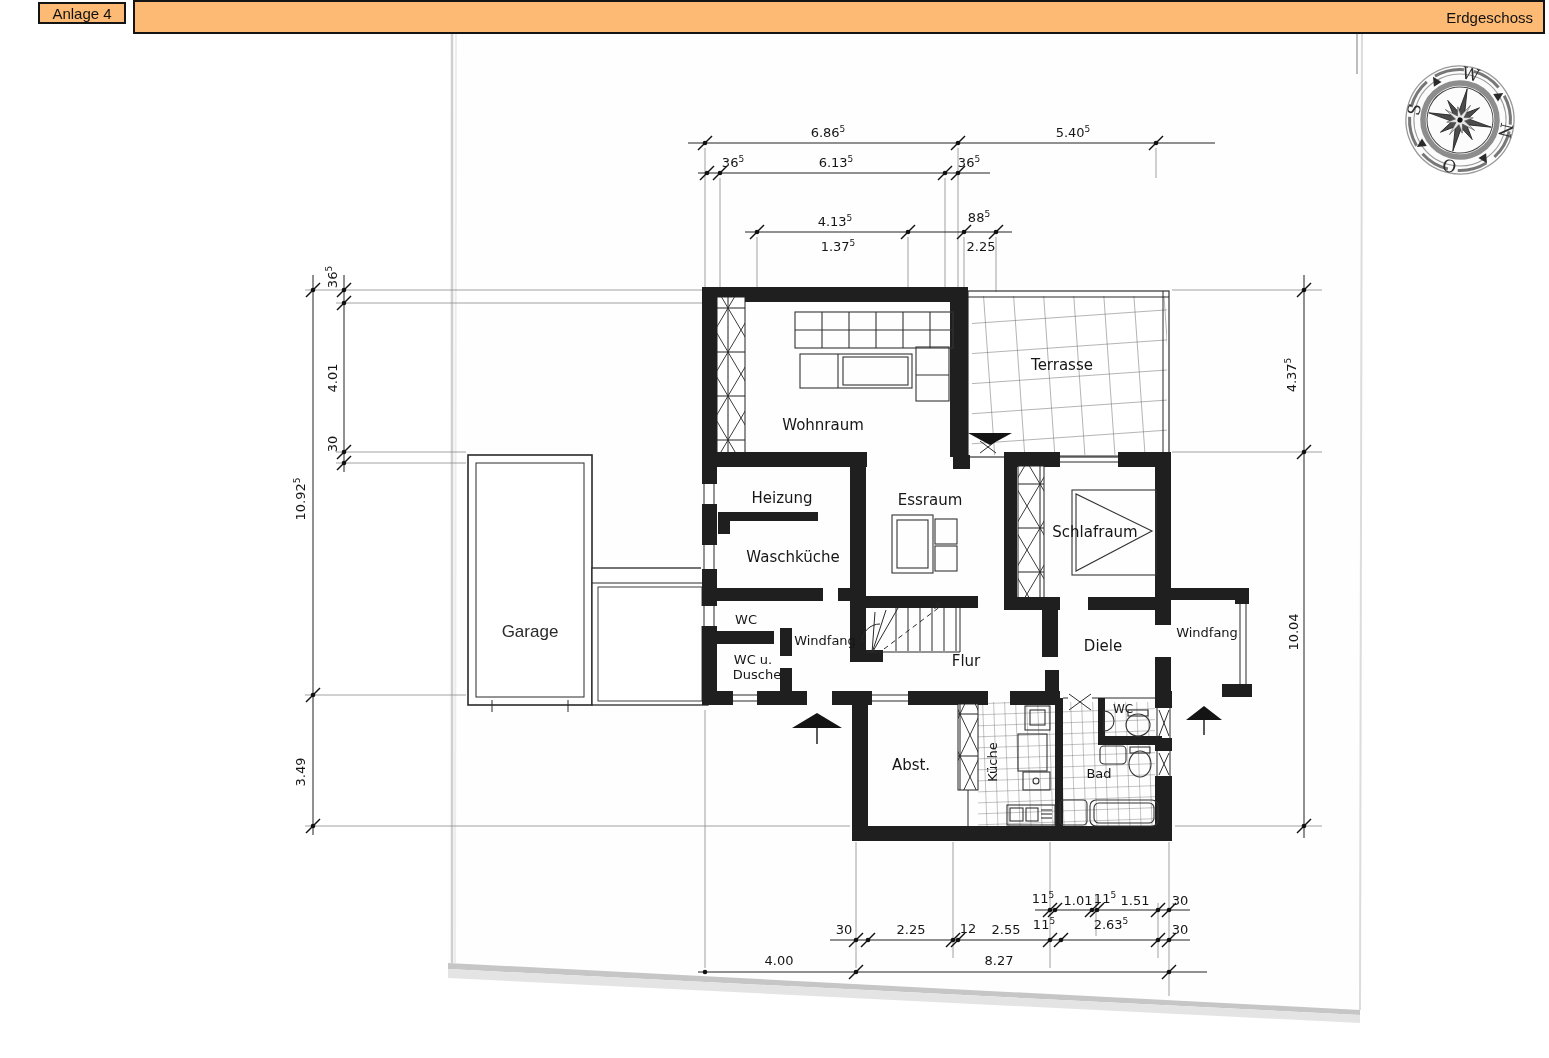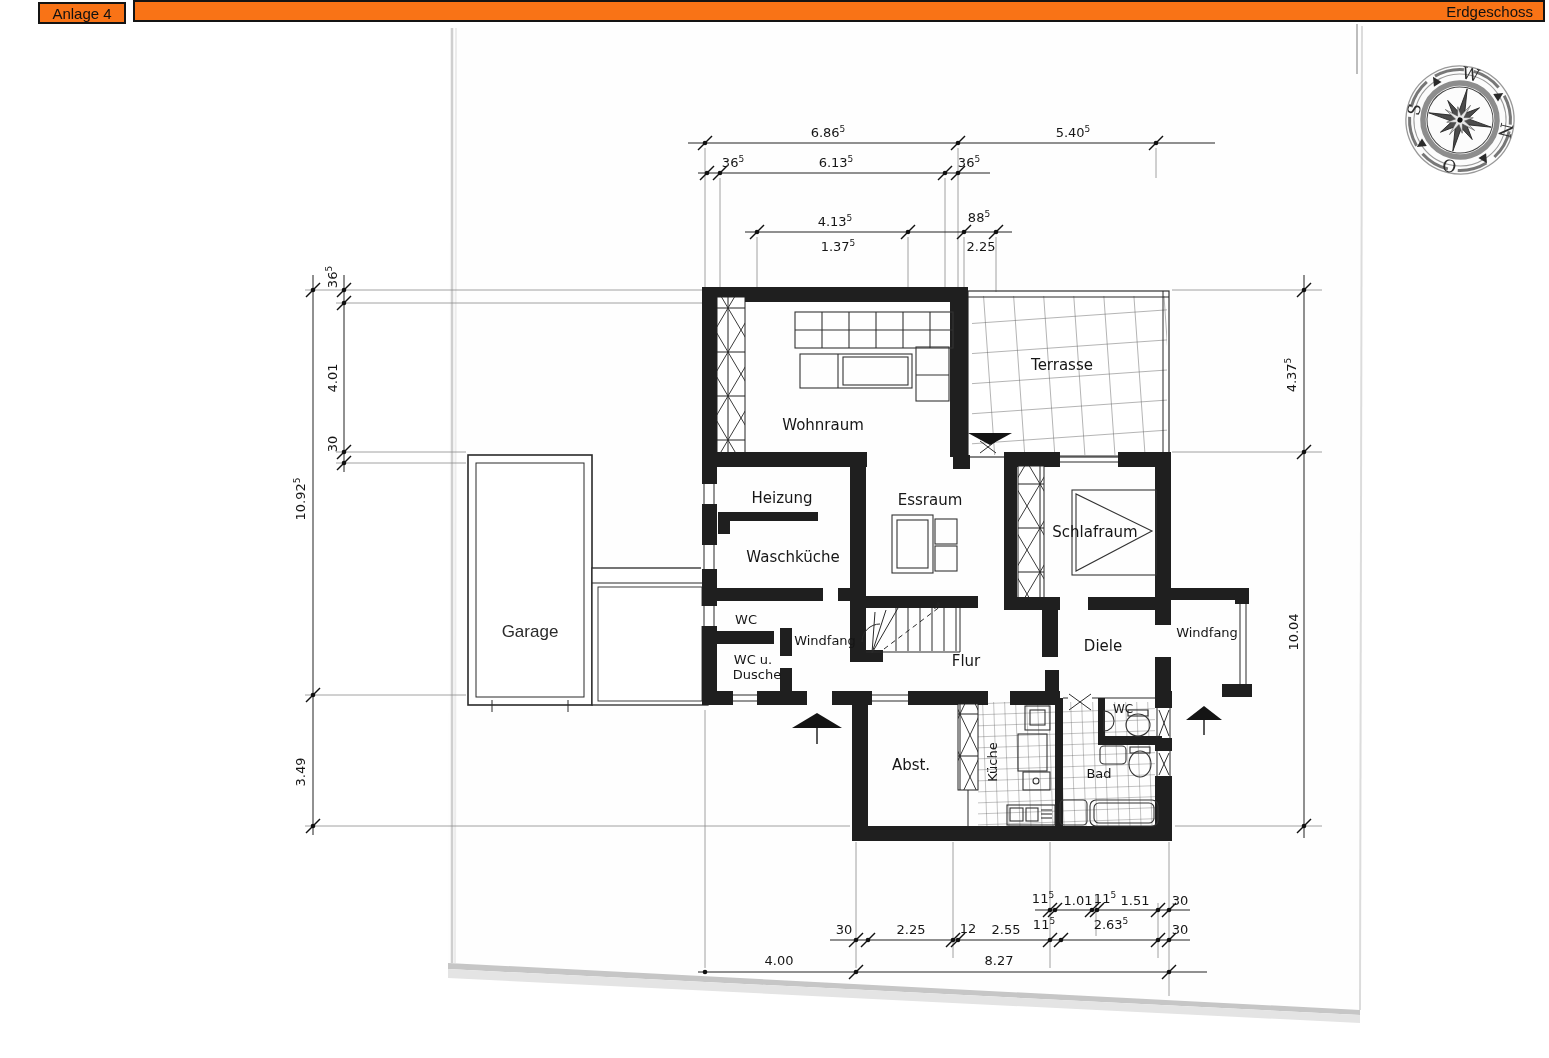"Anlage 4" .hdr-box { background: #f97316 -> #fdba74 }
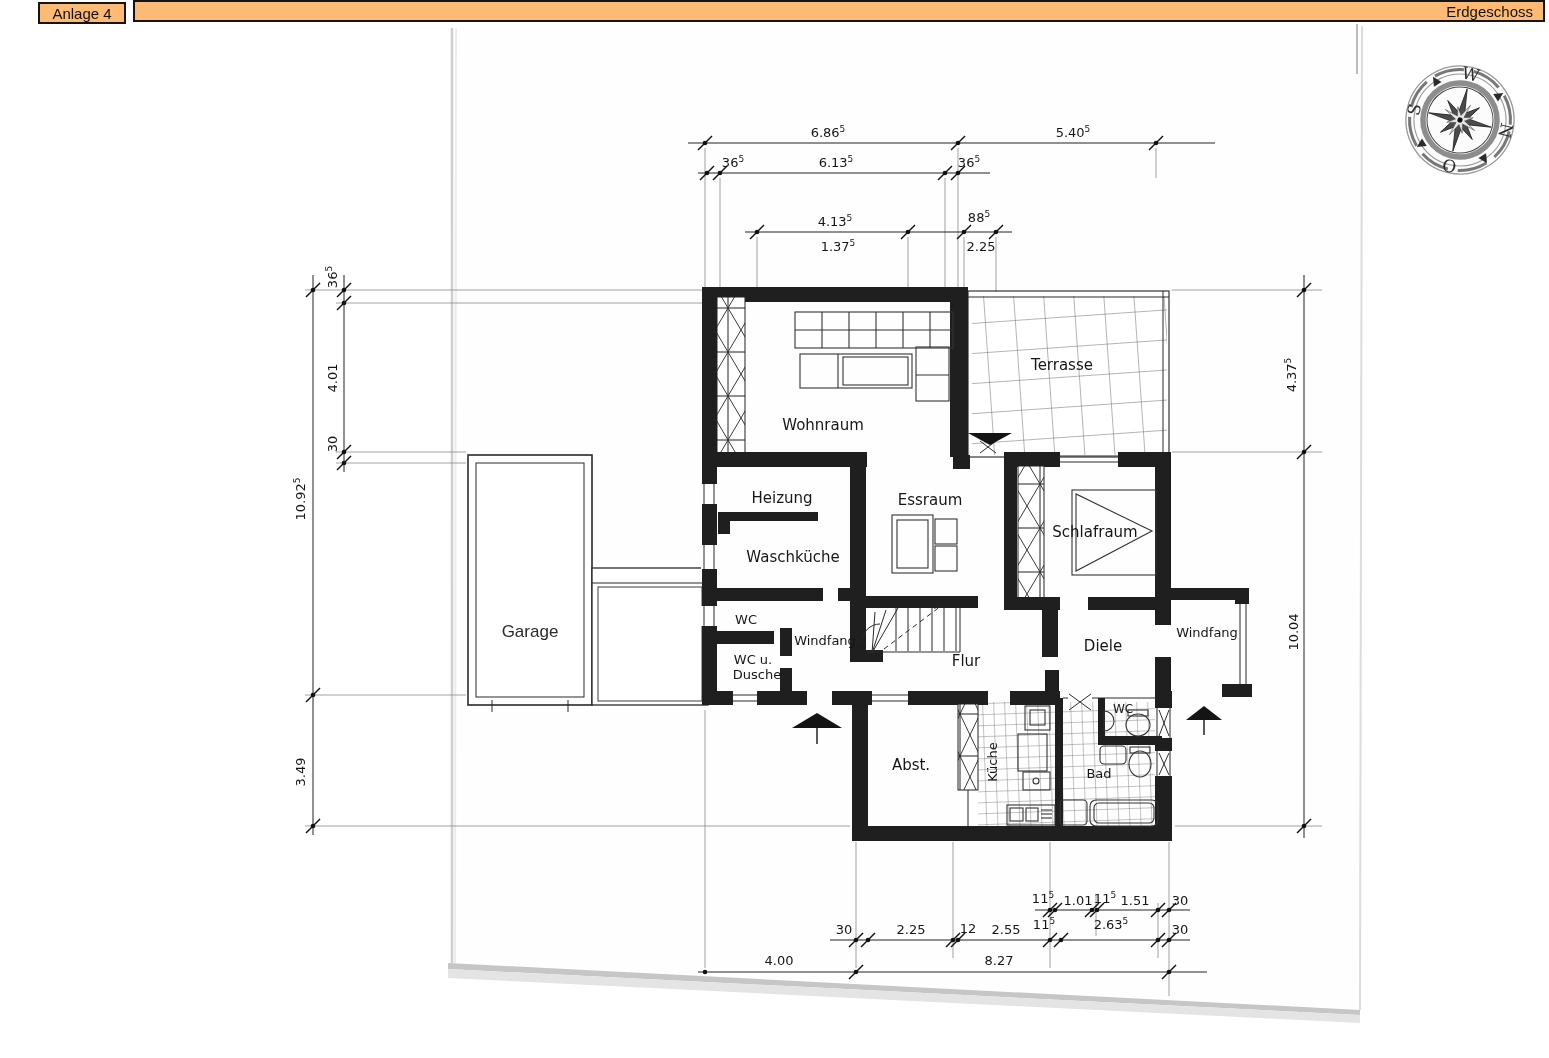"Erdgeschoss" div.hdr-box { height: 22px -> 34px }
